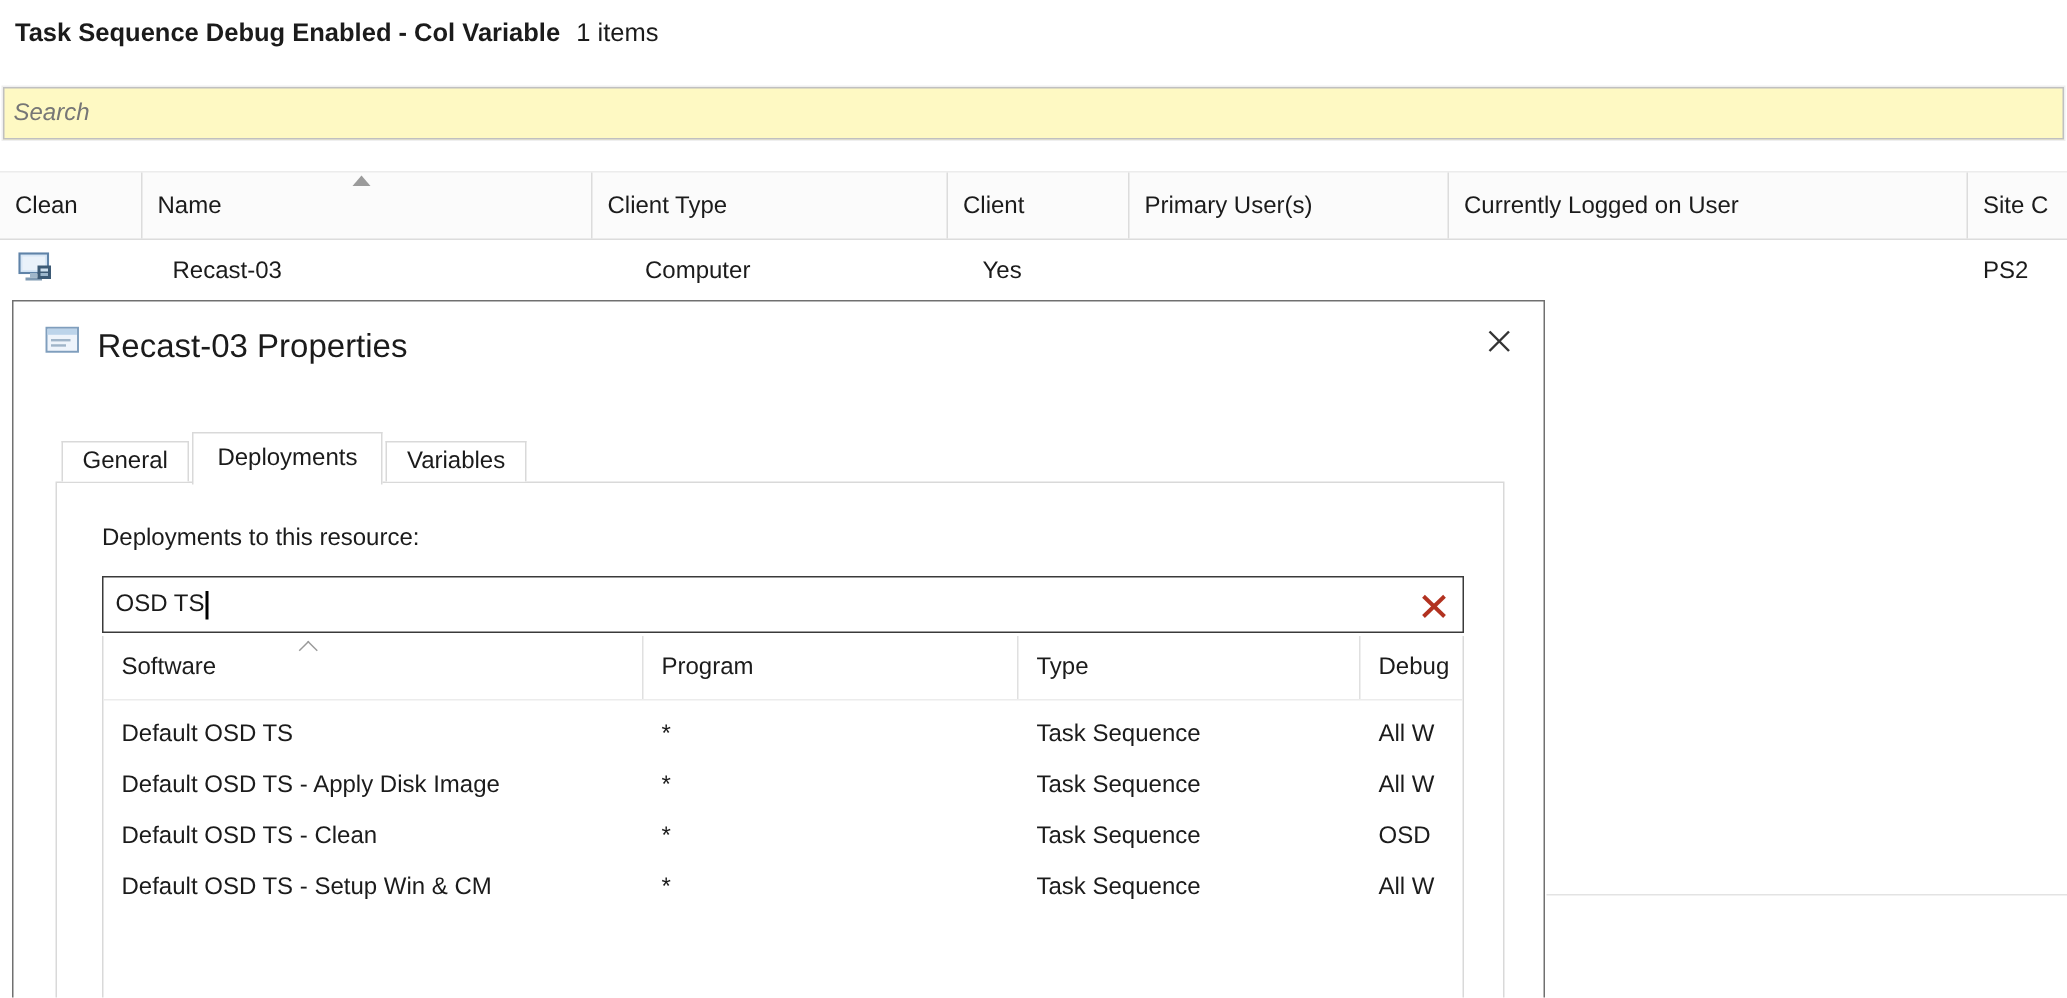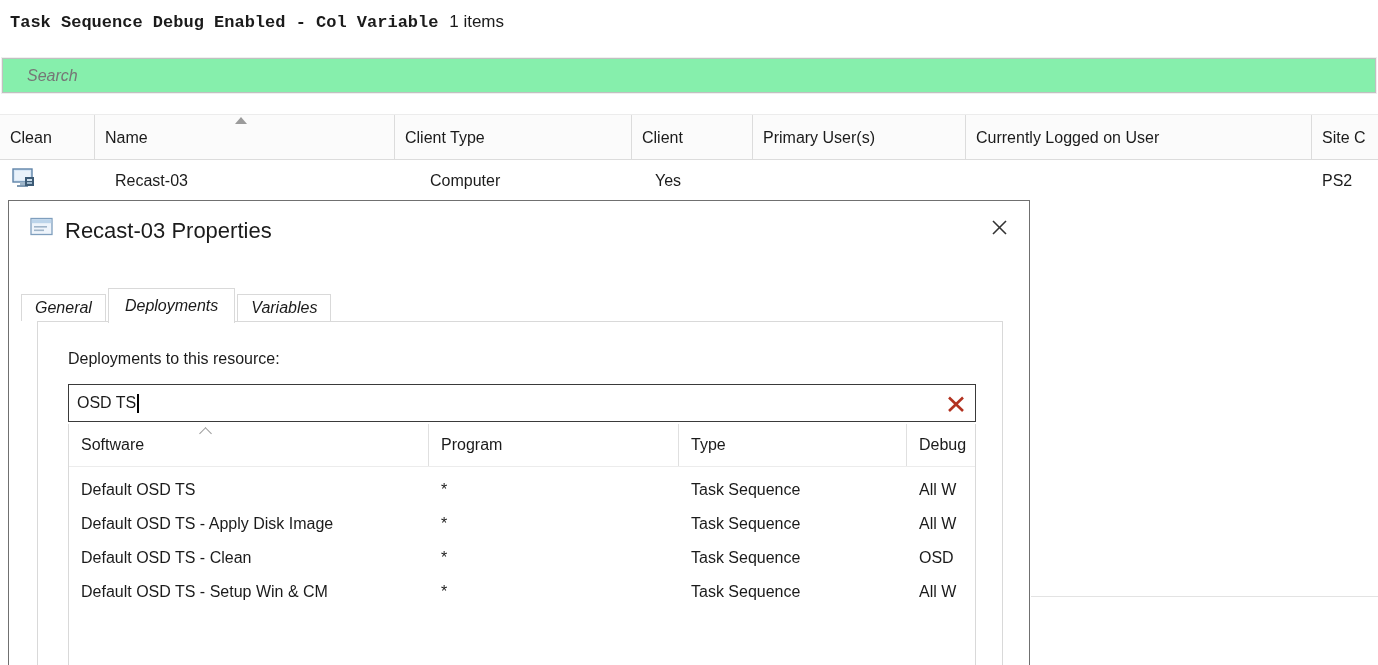"Task Sequence Debug Enabled -" .page-title .t-main { font-family: Liberation Mono, monospace -> none }
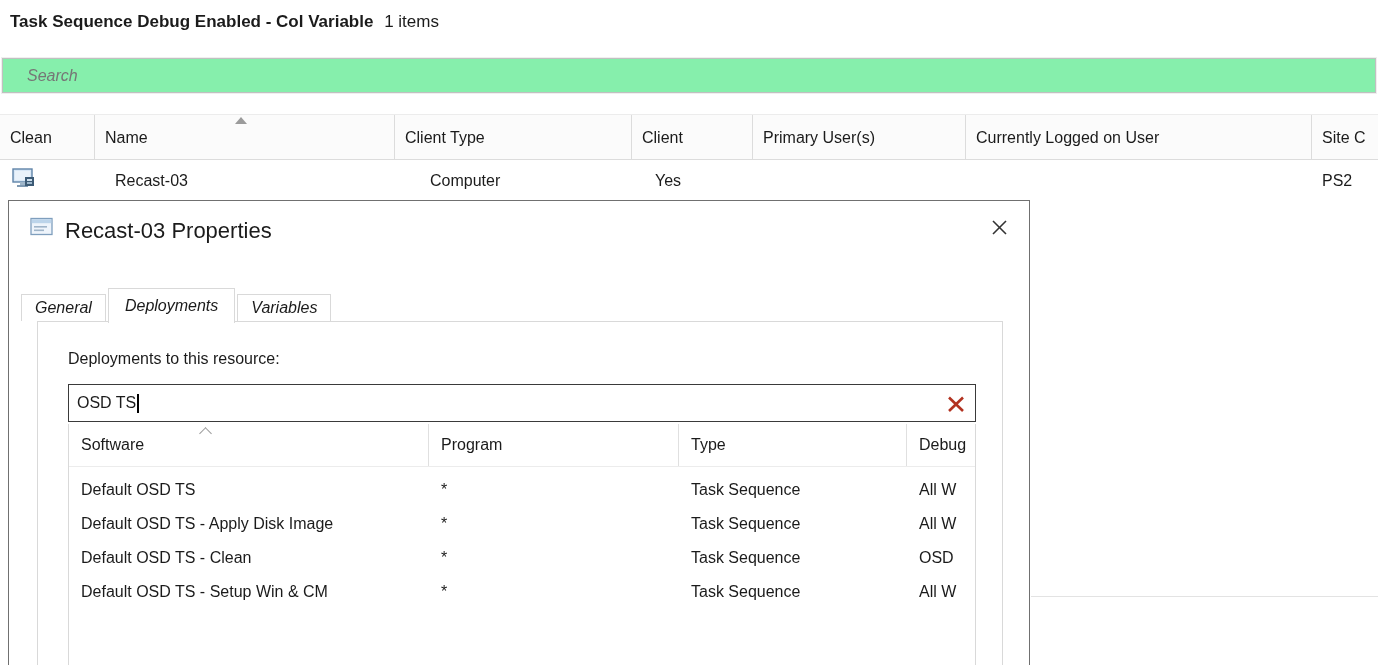"Search" .search-bar { background: #86efac -> #fef9c3; padding-left: 24px -> 6px }
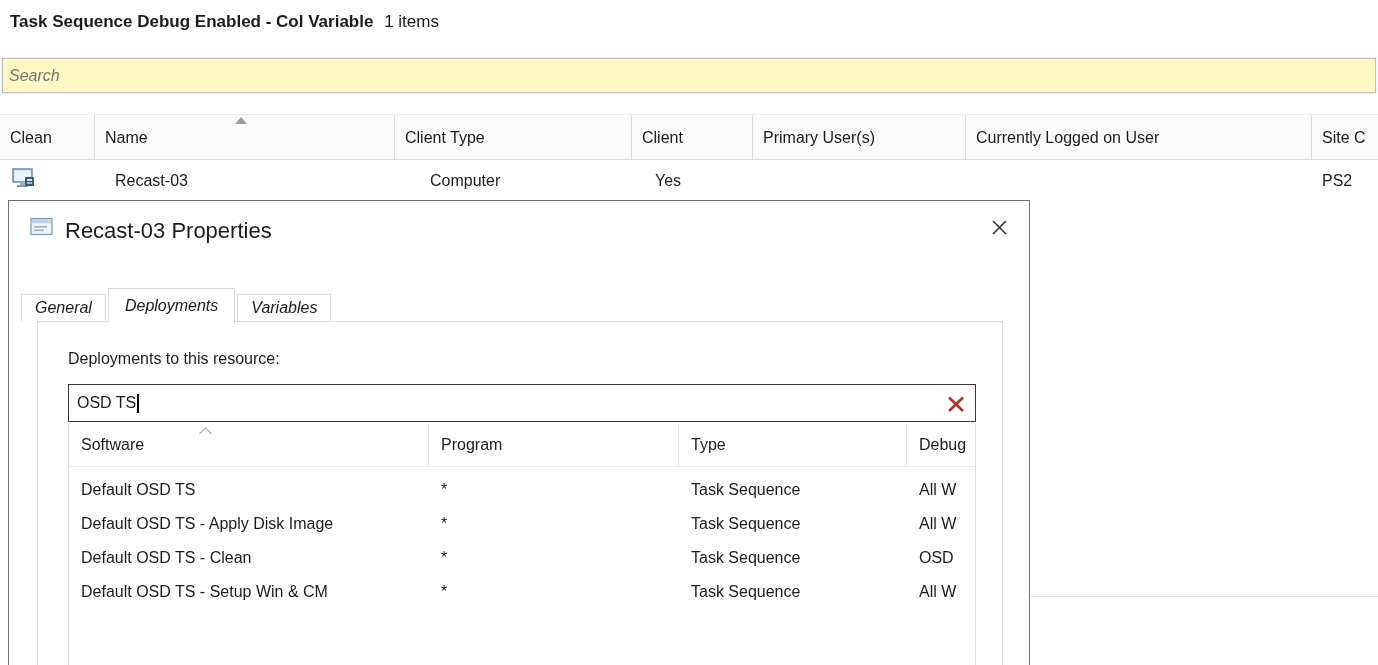"General" .tabs { font-style: italic -> none; left: 12px -> 32px }
